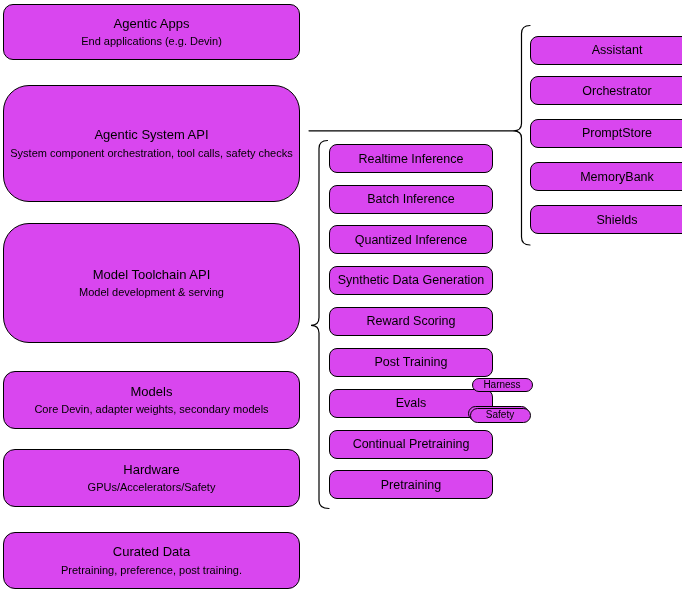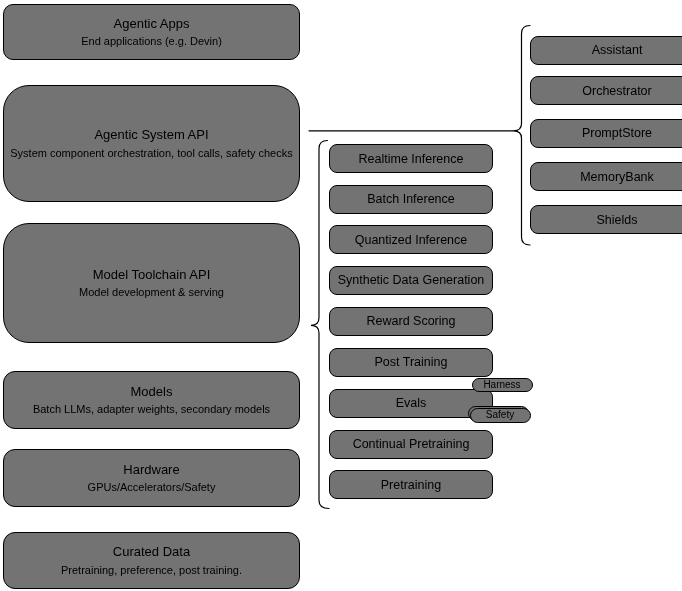"Agentic Apps" .node { background: #737373 -> #d946ef }
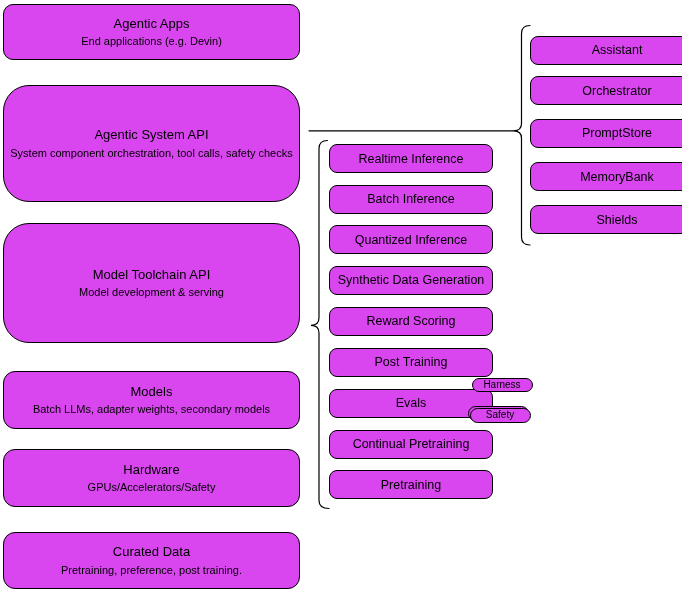"Batch LLMs, adapter weights, secondary" div.subtitle { text: Batch LLMs -> Core Devin }
